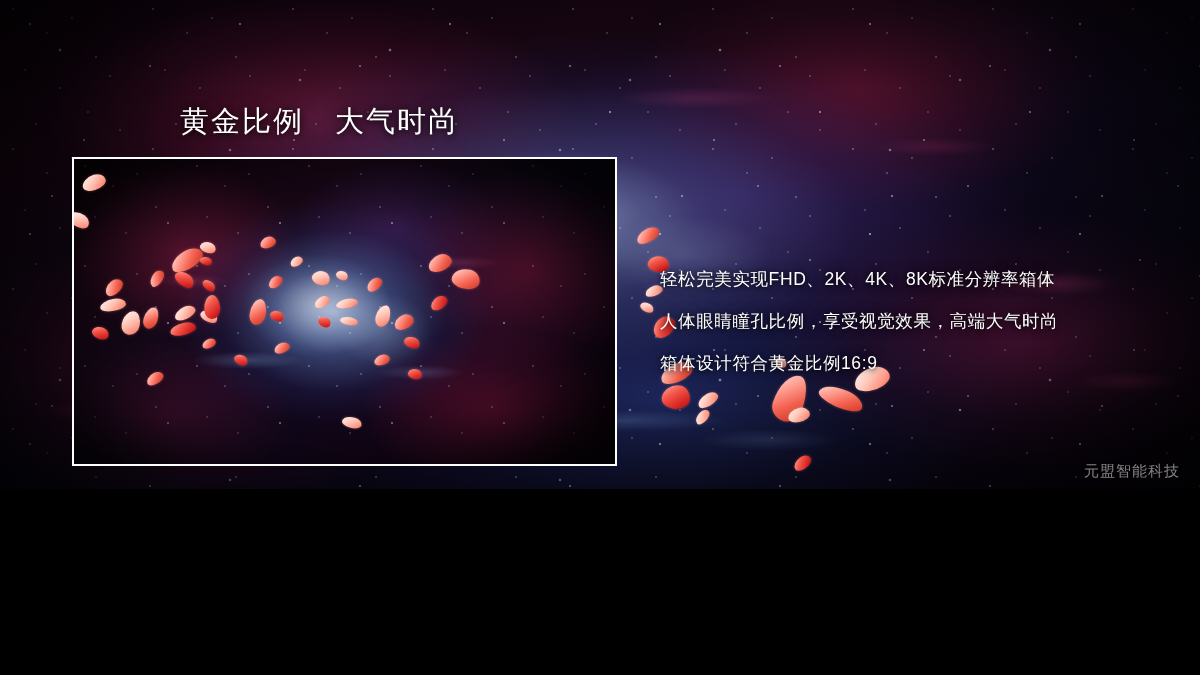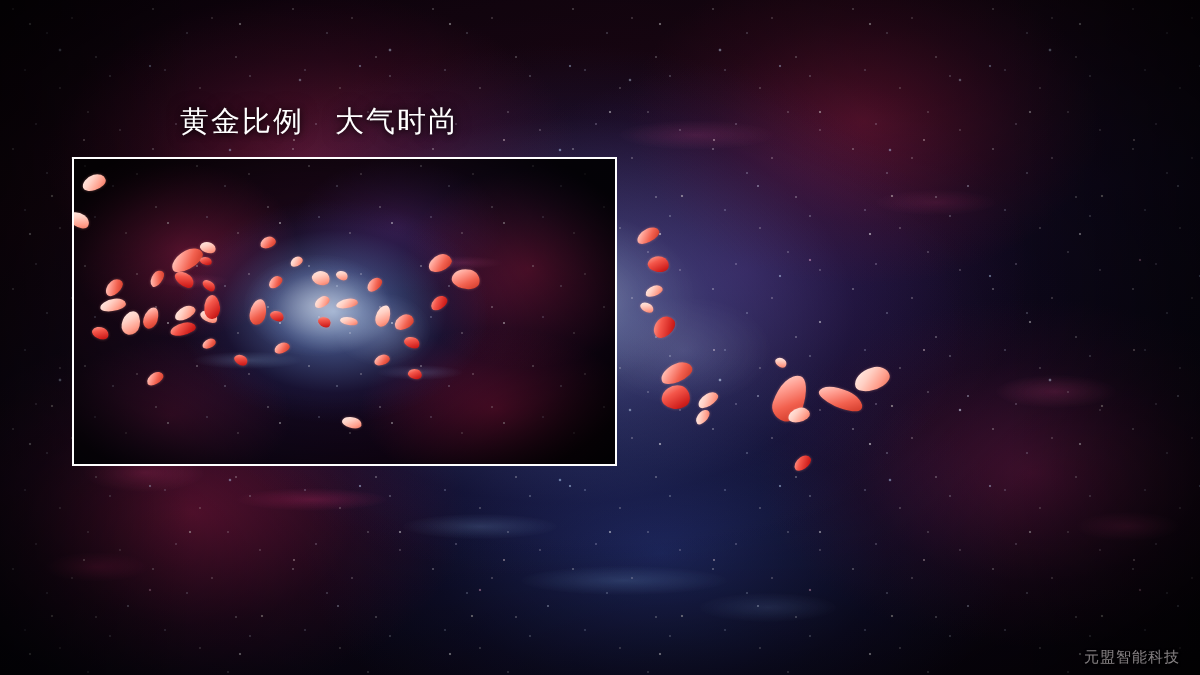"黄金比例 大气时尚" #slide { height: 675px -> 489px }
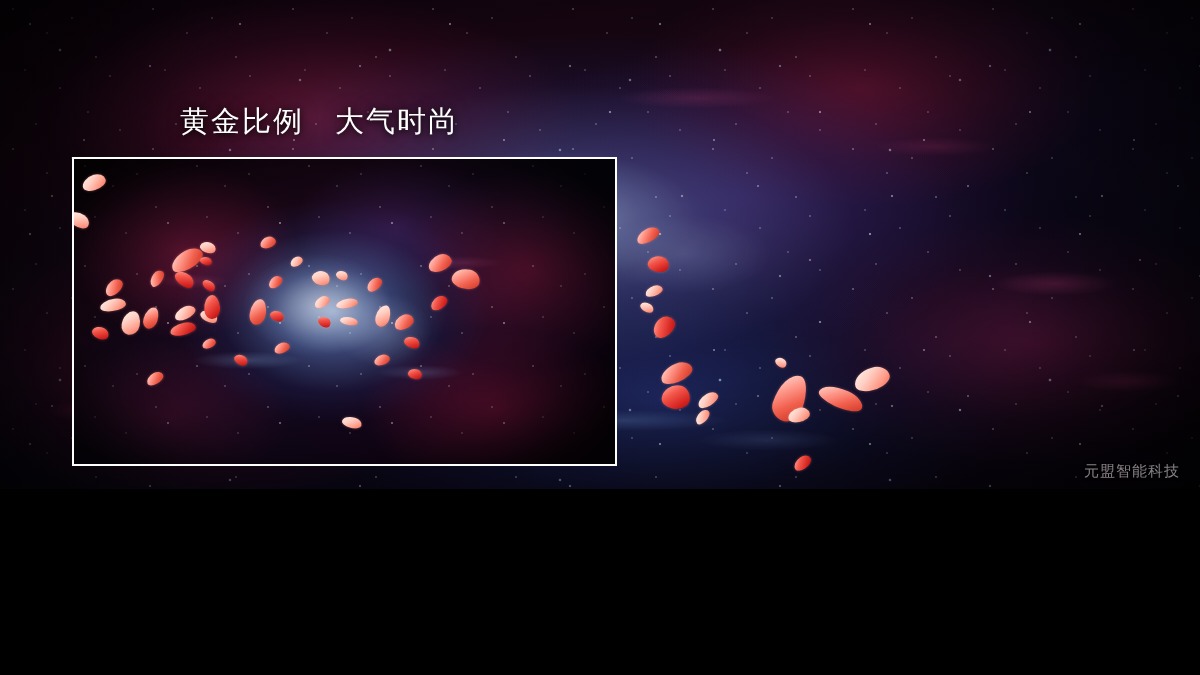"轻松完美实现FHD、2K、4K、8K标准分辨率箱体" div { html: none -> <div> <div>轻松完美实现FHD、2K、4K、8K标准分辨率箱体</div> <div>人体眼睛瞳孔比例，享受视觉效果，高端大气时尚</div> <div>箱体设计符合黄金比例16:9</div> </div> }
